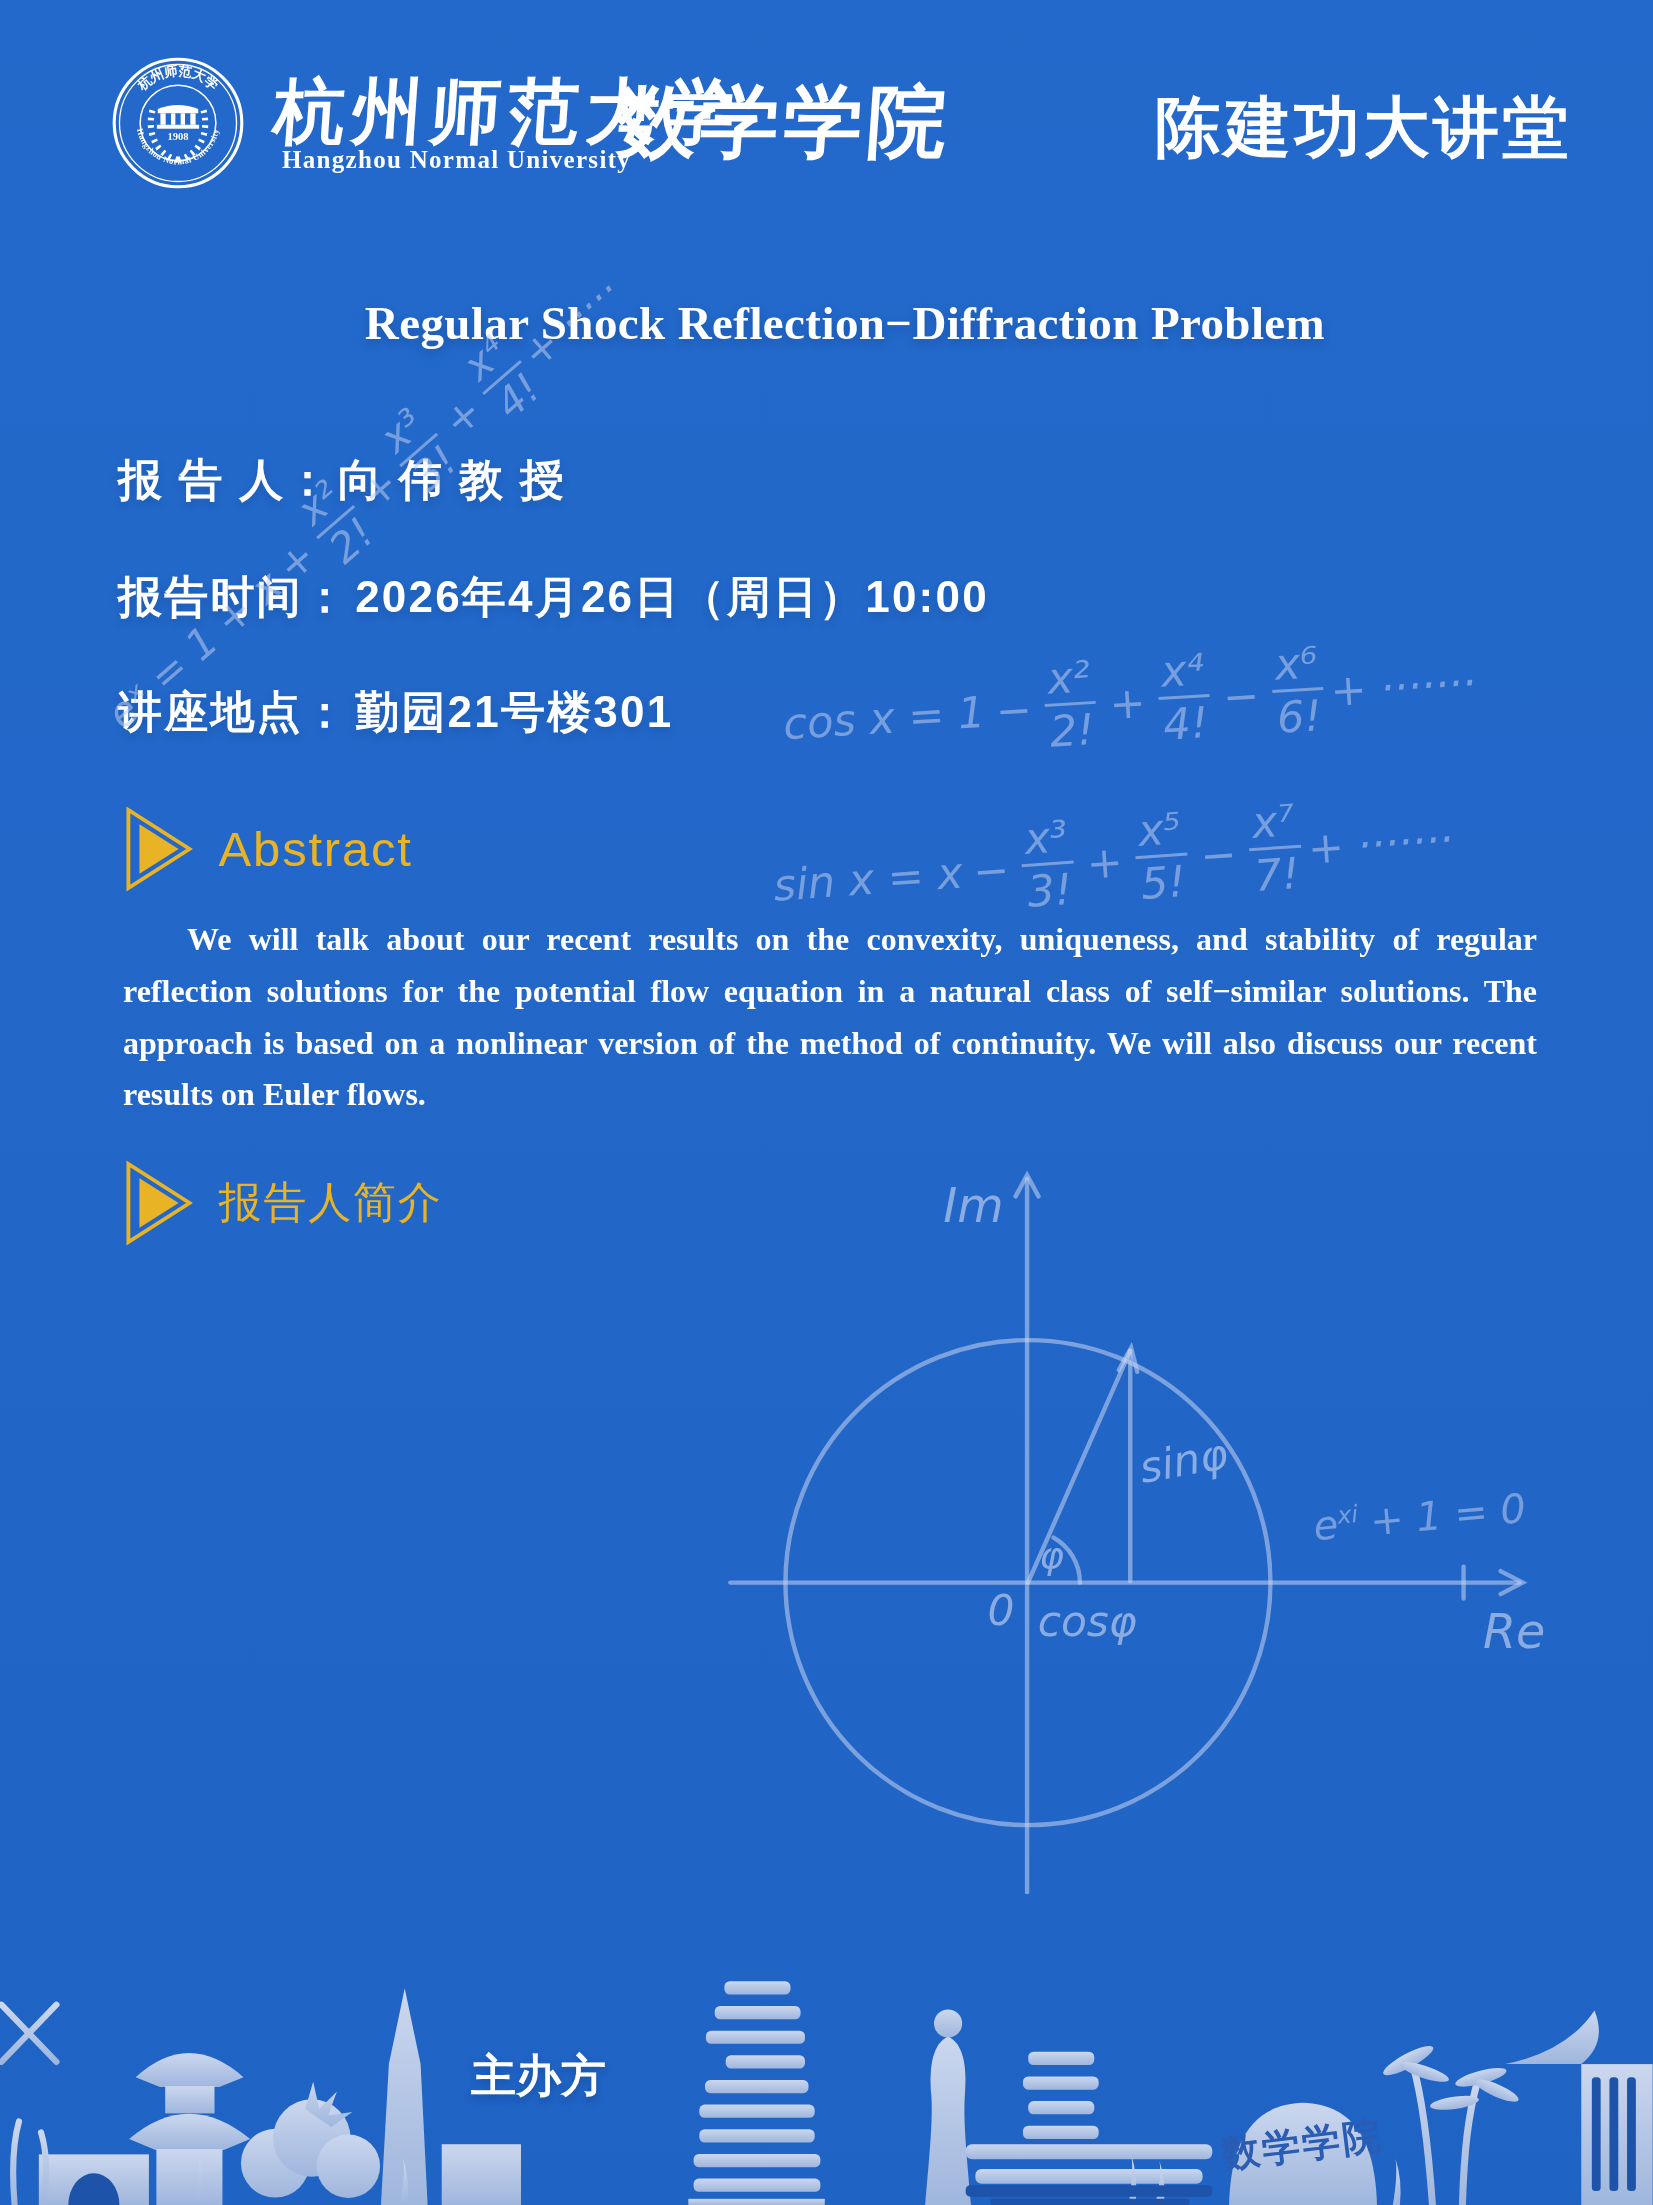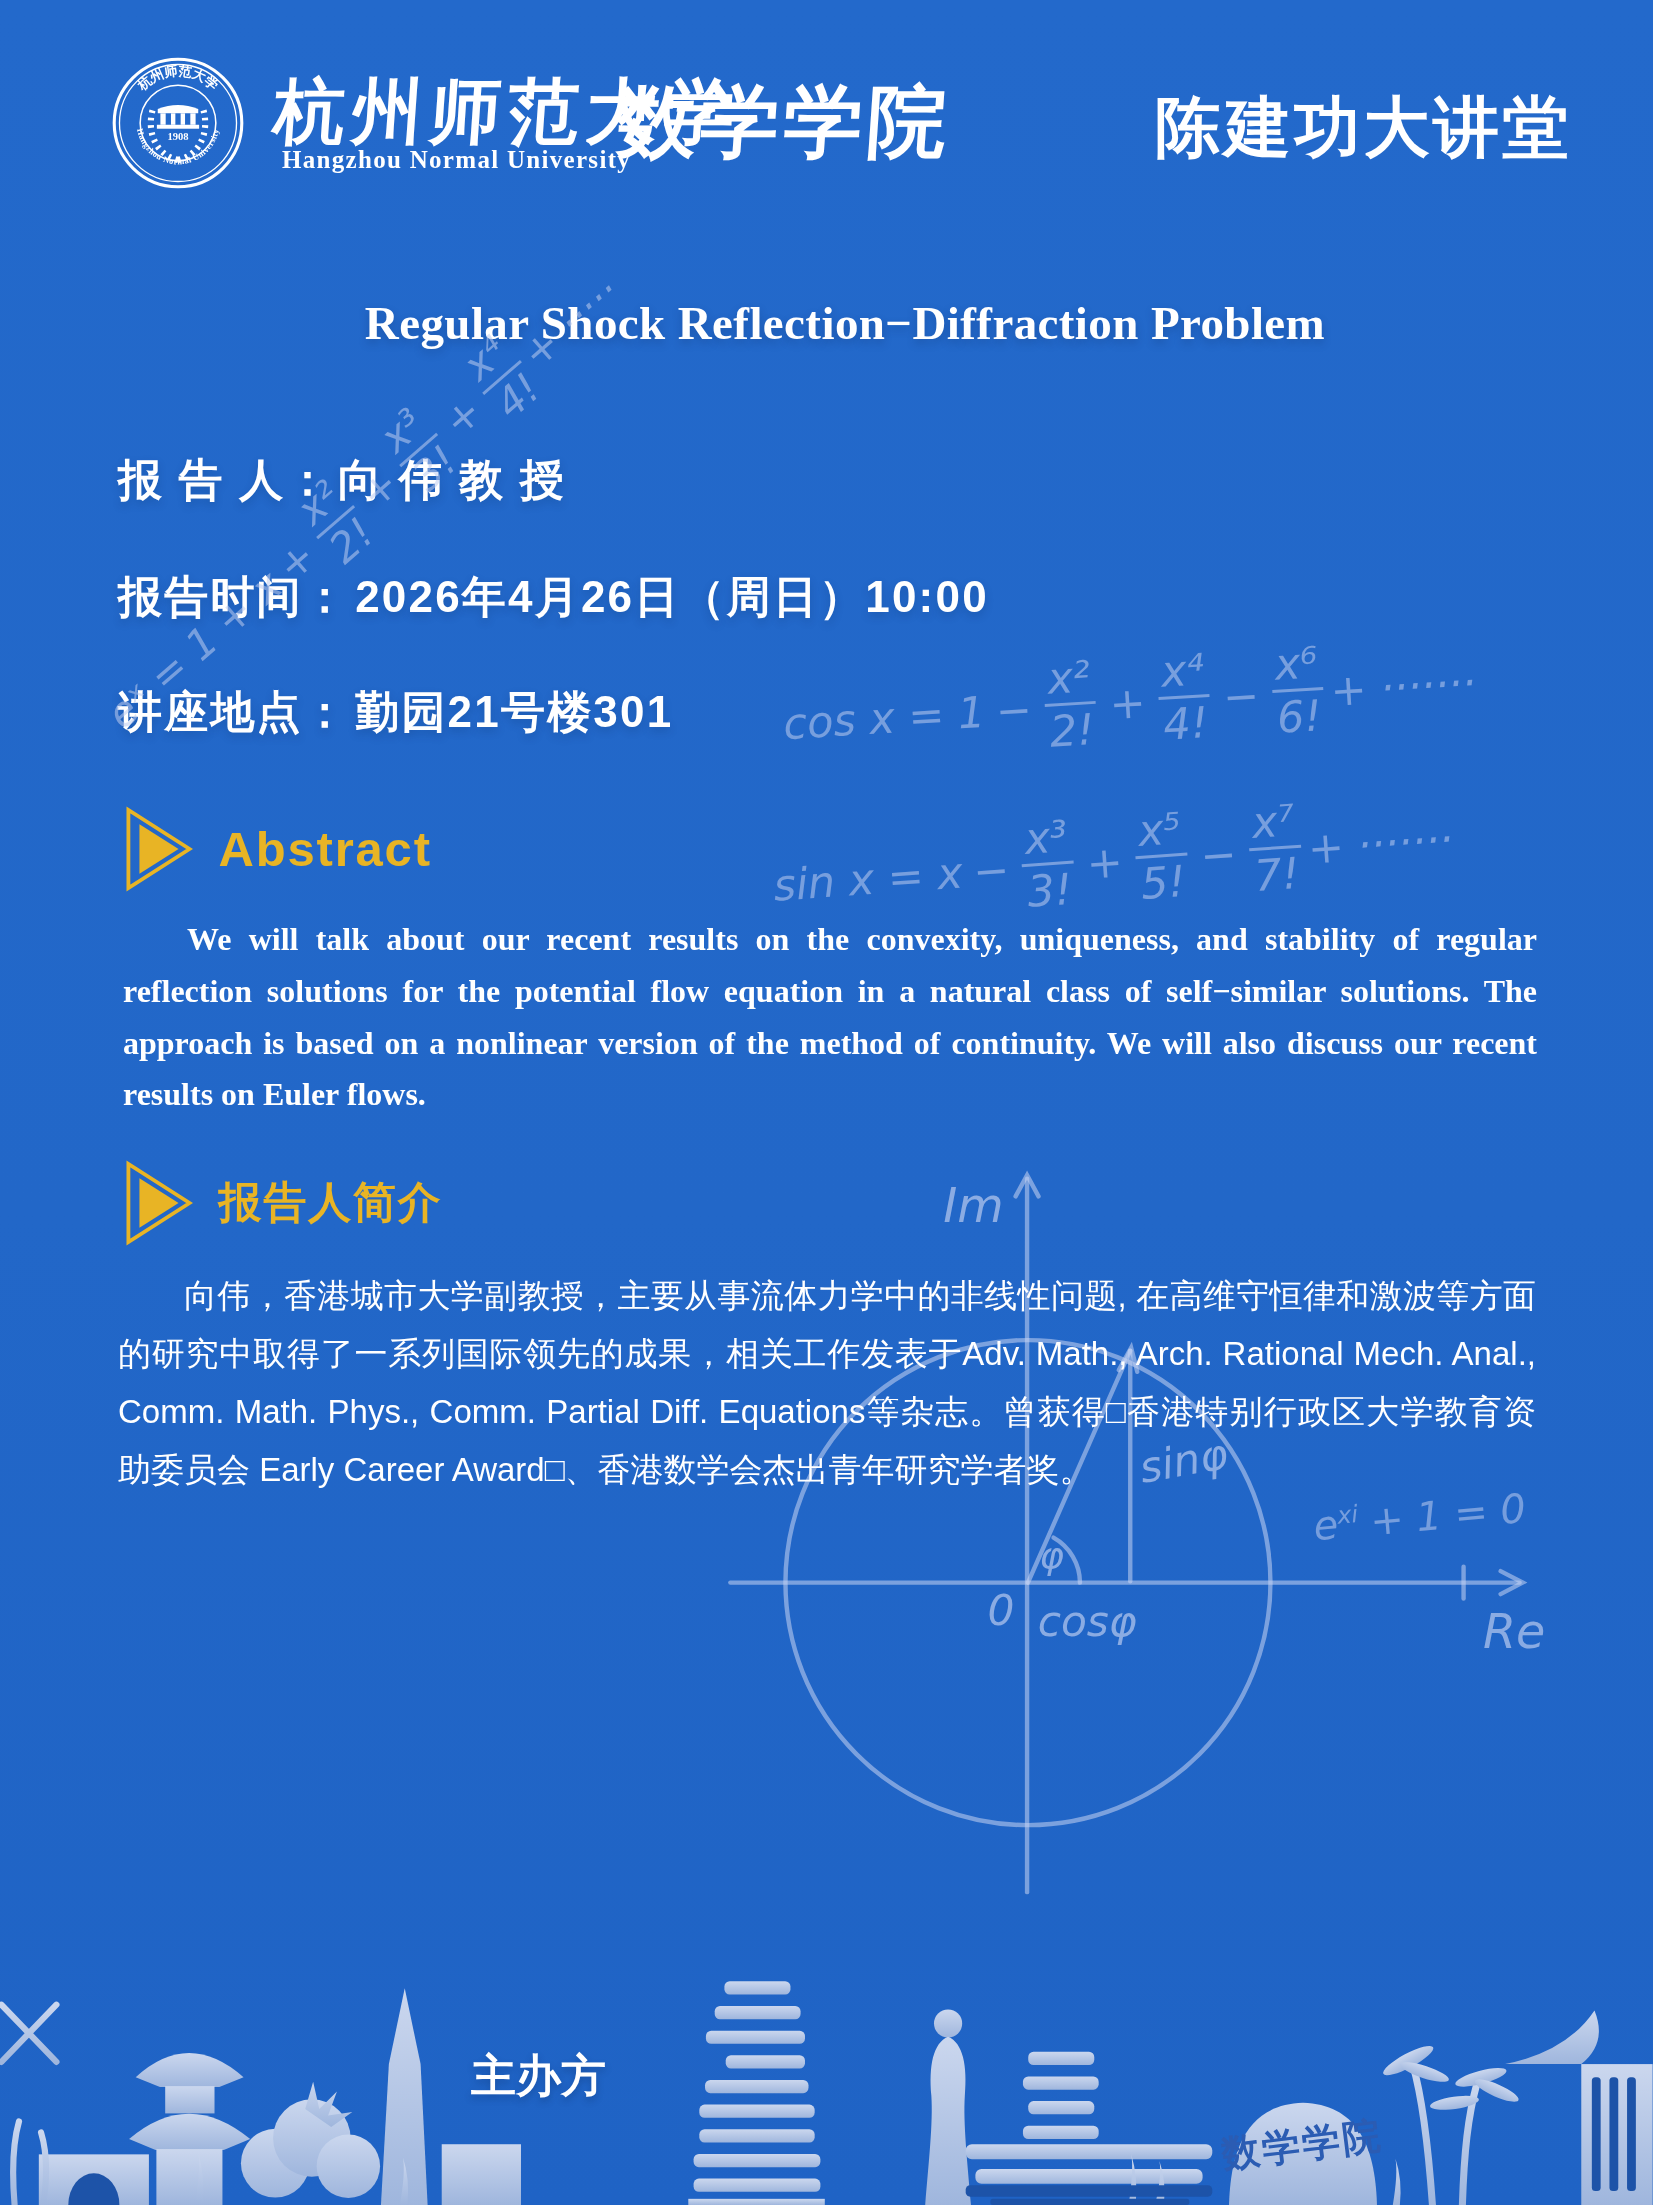"Abstract" .sec-title { font-weight: bold -> normal }
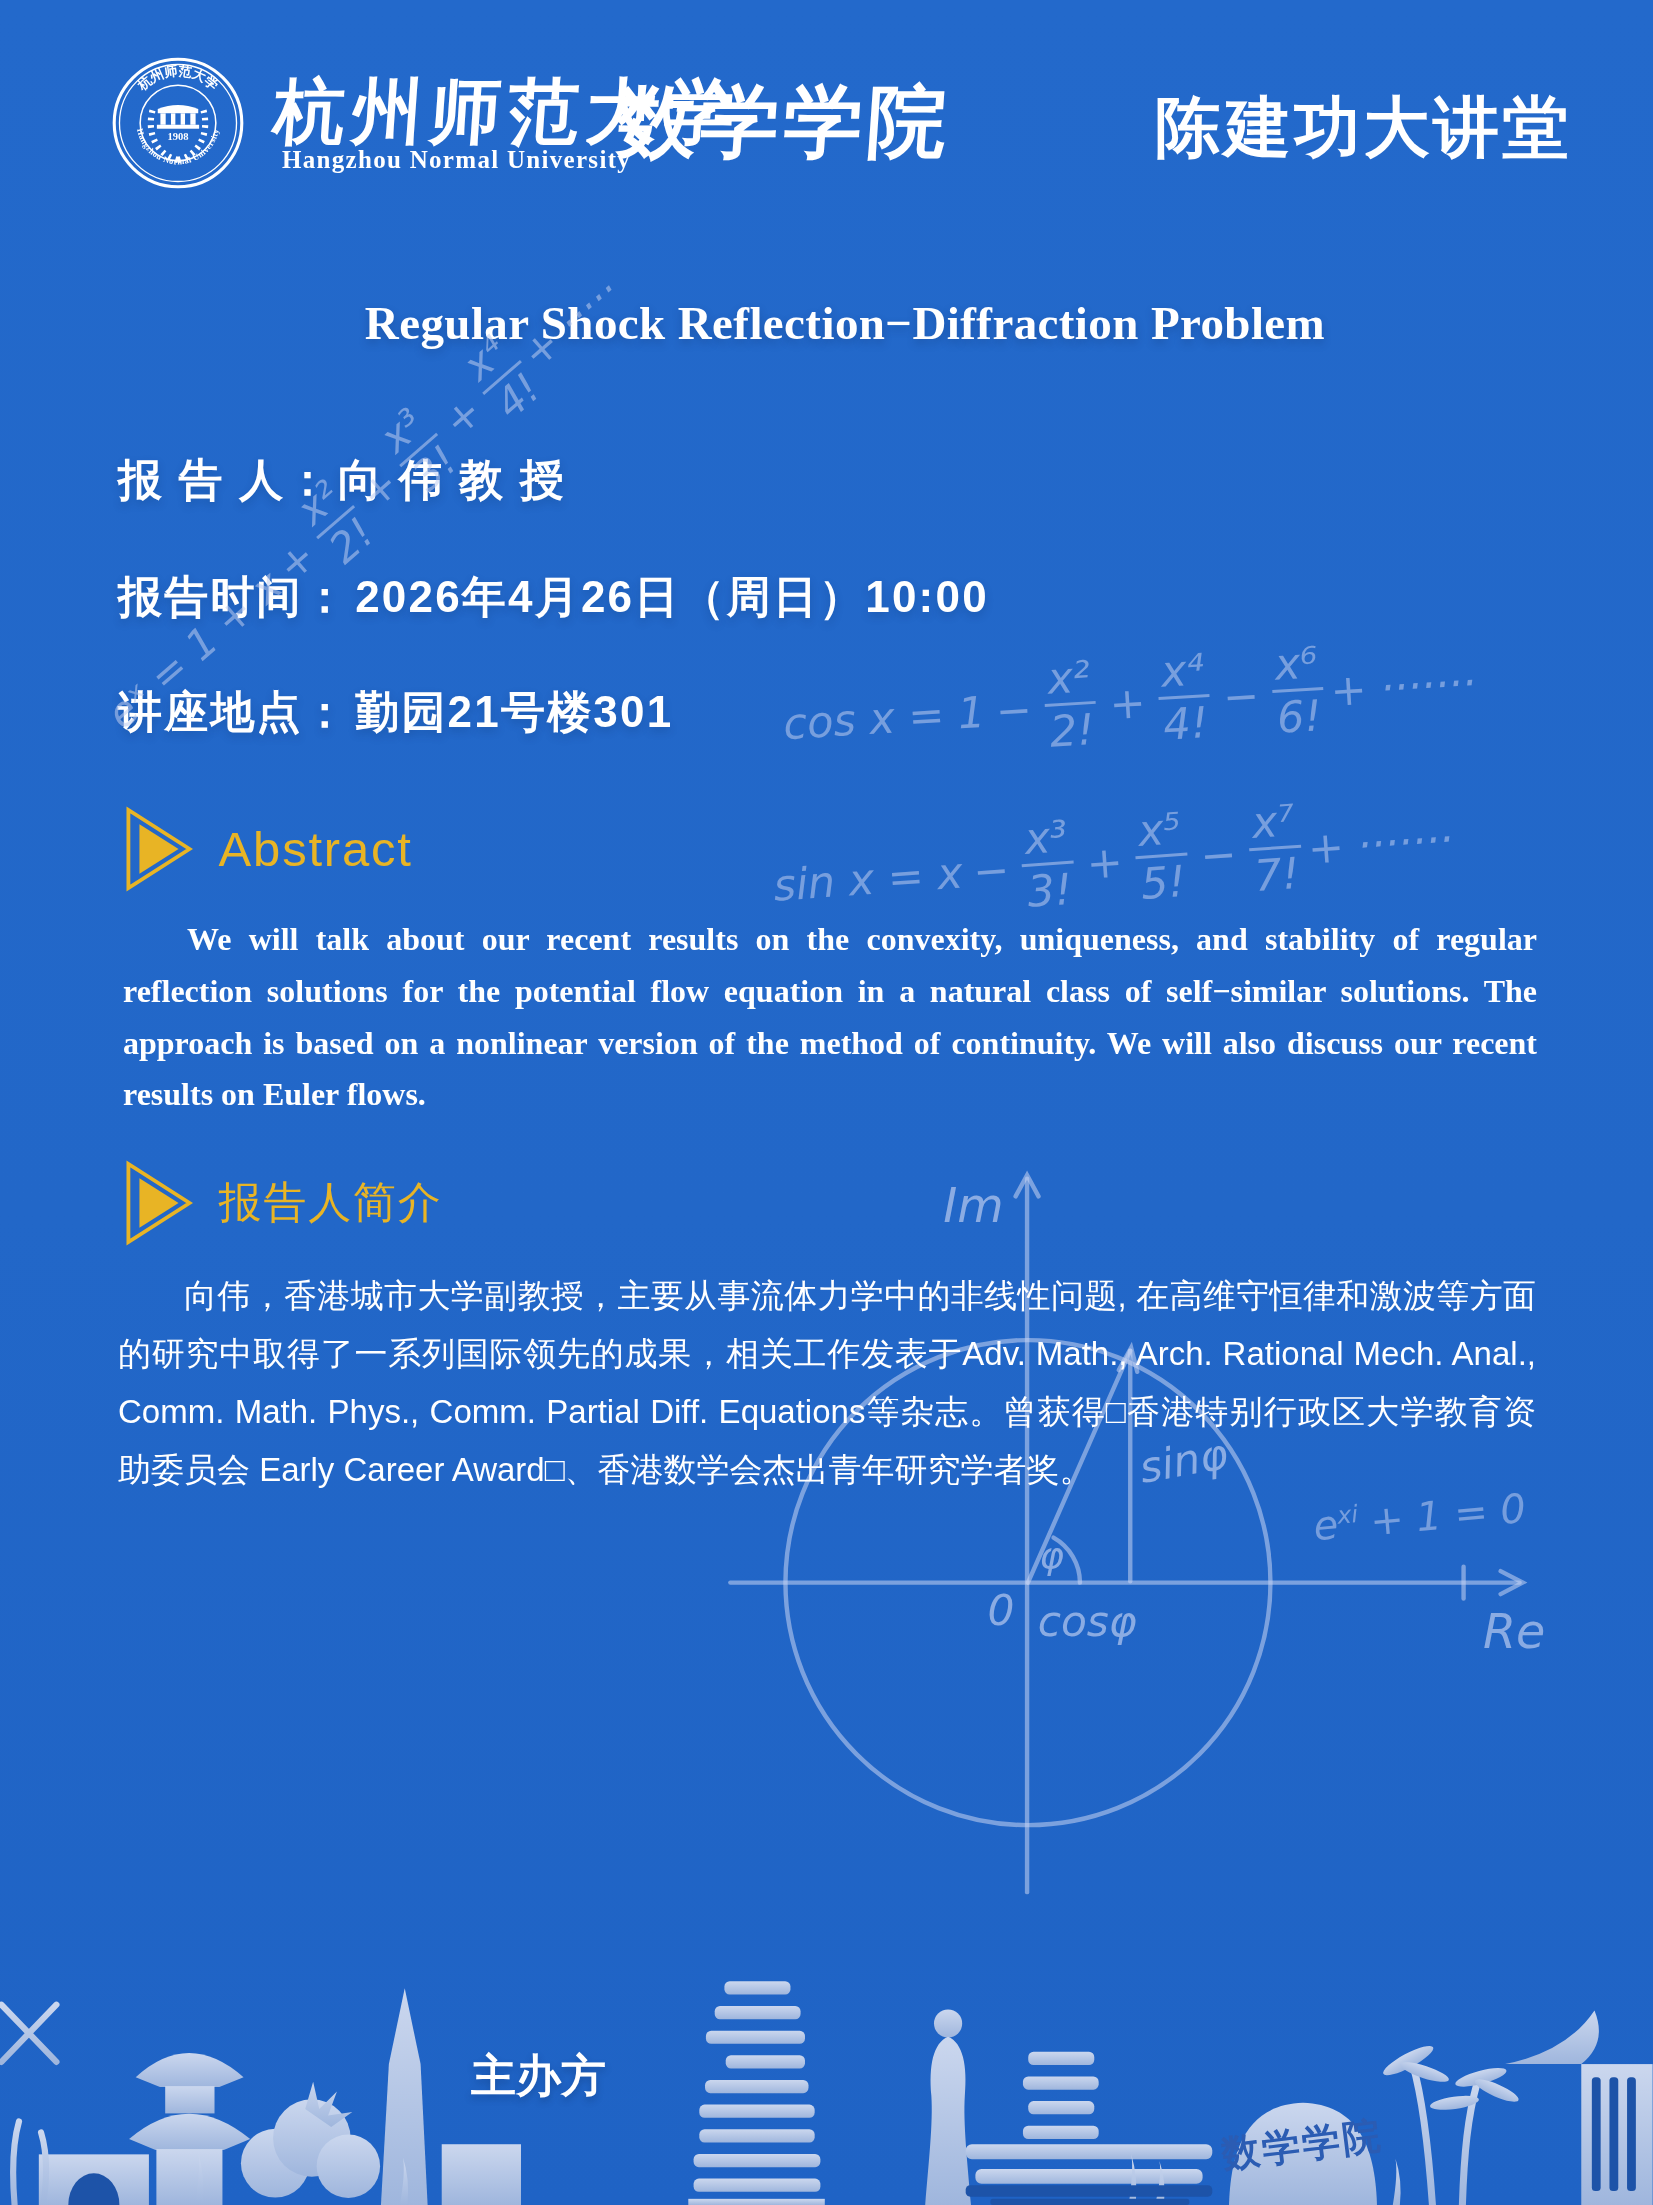"向伟，香港城市大学副教授，主要从事流体力学中的非线性问题," div.abs { html: <div>向伟，香港城市大学副教授，主要从事流体力学中的非线性问题, 在高维守恒律和激波等方面的研究中取得了一系列国际领先的成果，相关工作发表于Adv. Math., Arch. Rational Mech. Anal., Comm. Math. Phys., Comm. Partial Diff. Equations等杂志。曾获得□香港特别行政区大学教育资助委员会 Early Career Award□、香港数学会杰出青年研究学者奖。</div> -> none }
